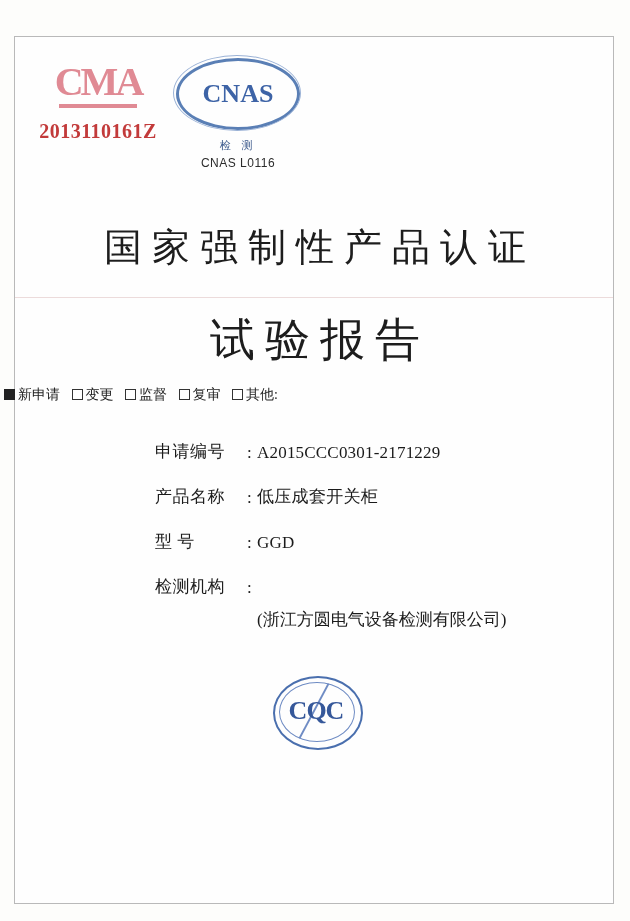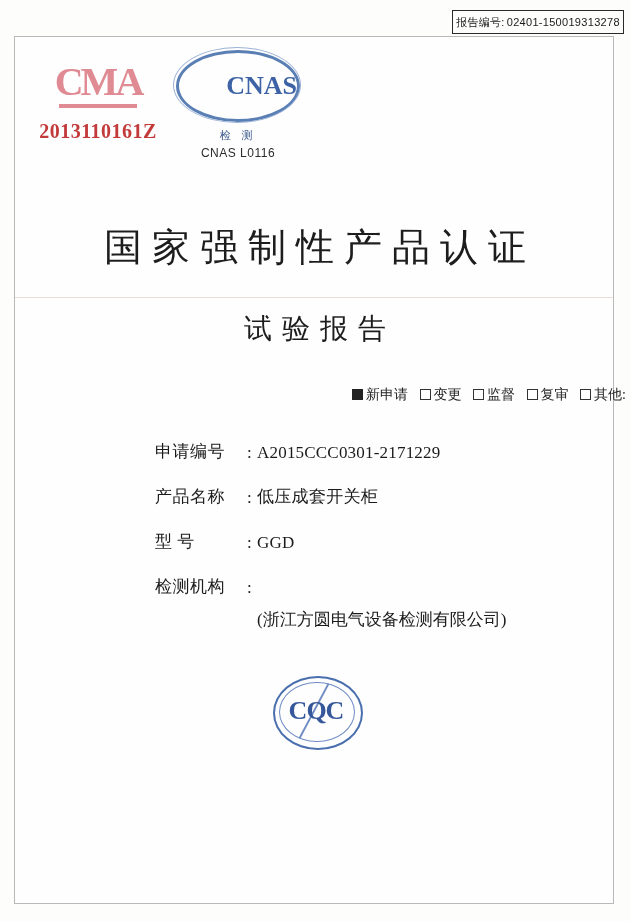"报告编号:" div.report-no { html: <div> <span>报告编号:</span> <span>02401-150019313278</span> </div> -> none }
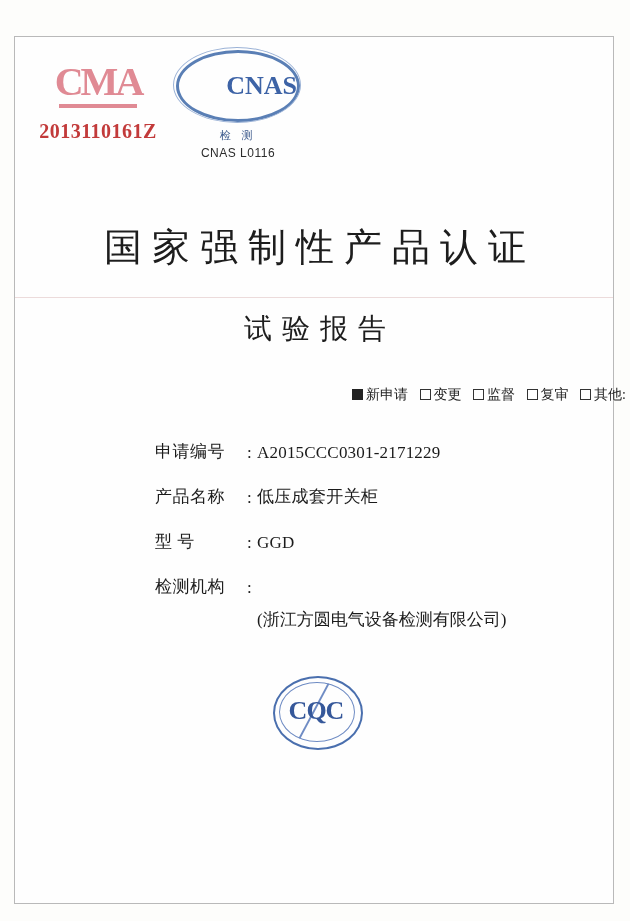"CNAS" .cnas-oval { justify-content: flex-end -> center; margin: 0 auto -> 8px auto }
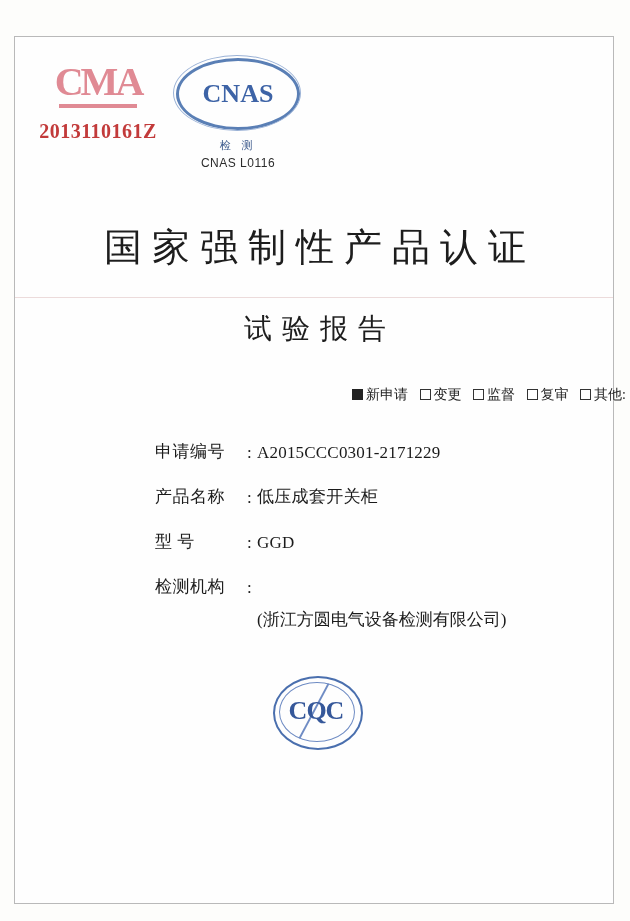"试验报告" .title-sub { font-size: 28px -> 45px }
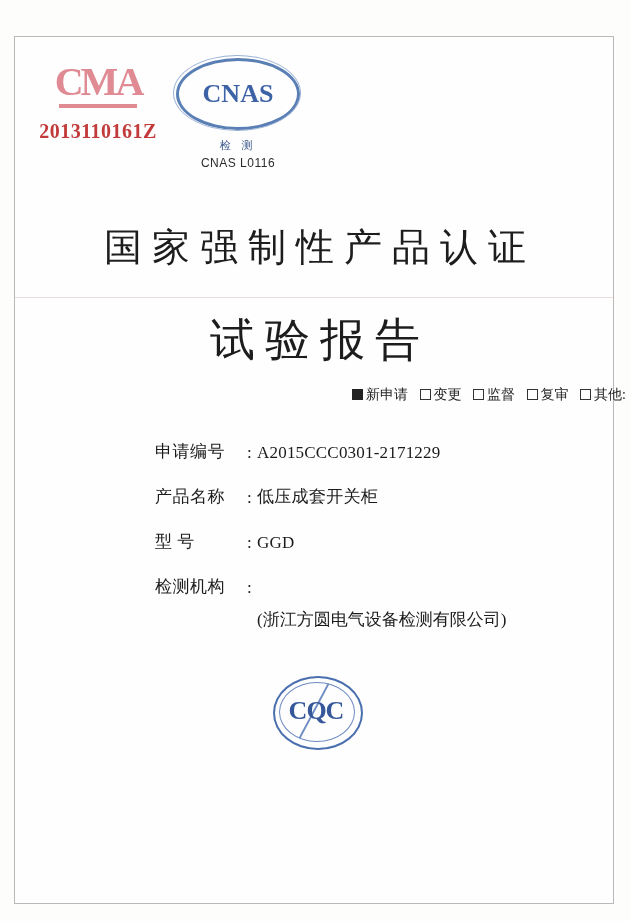"新申请 变更 监督 复审 其他:" .checkrow { text-align: right -> left }
